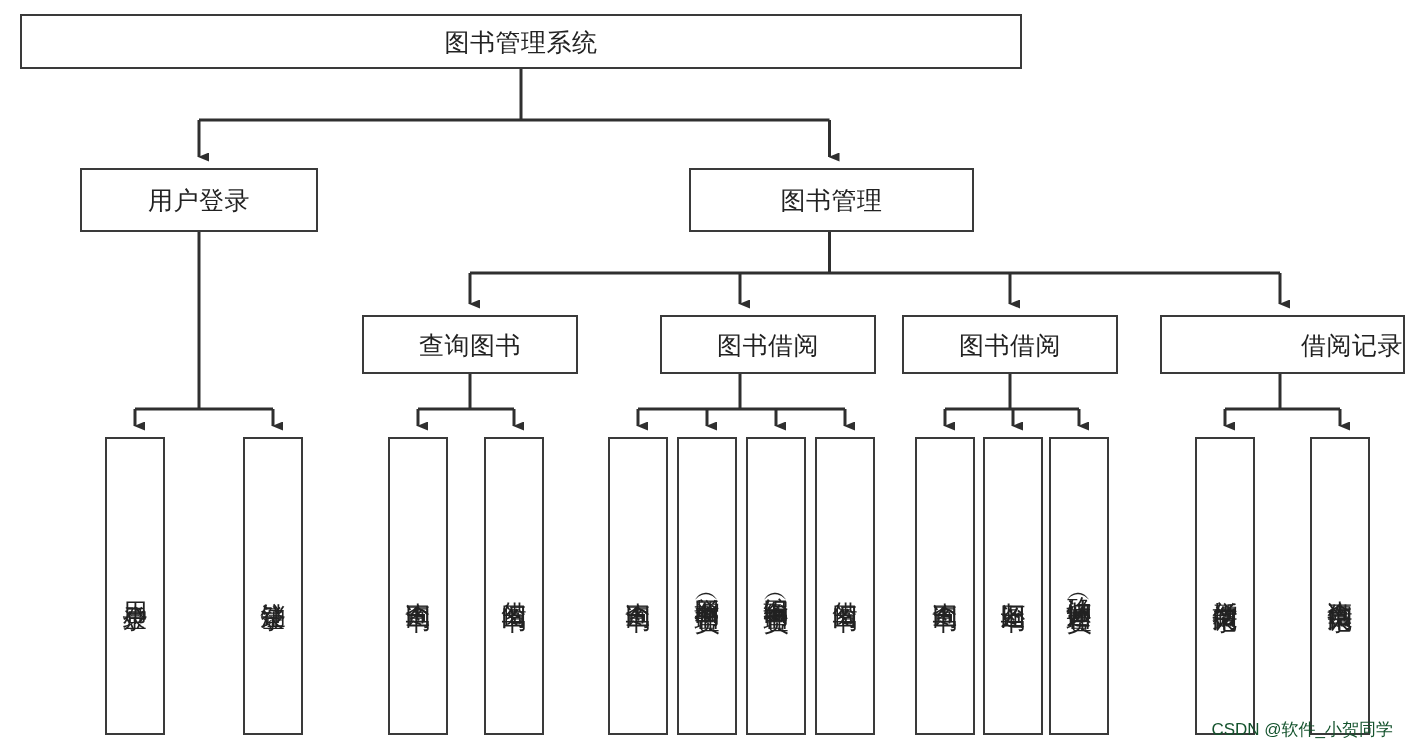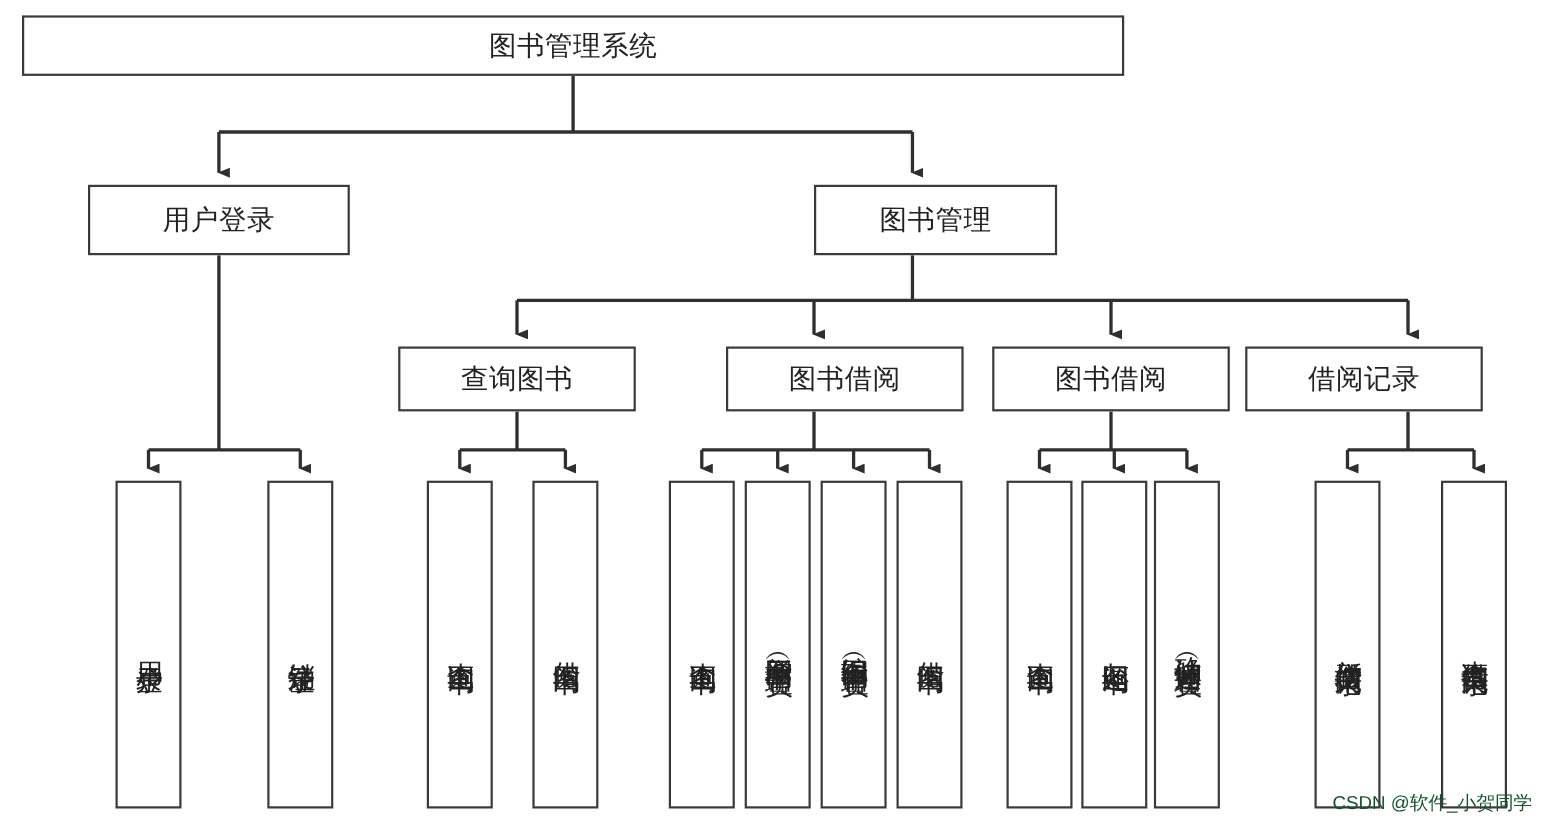"图书管理" div.node { left: 740px -> 689px; width: 221px -> 285px }
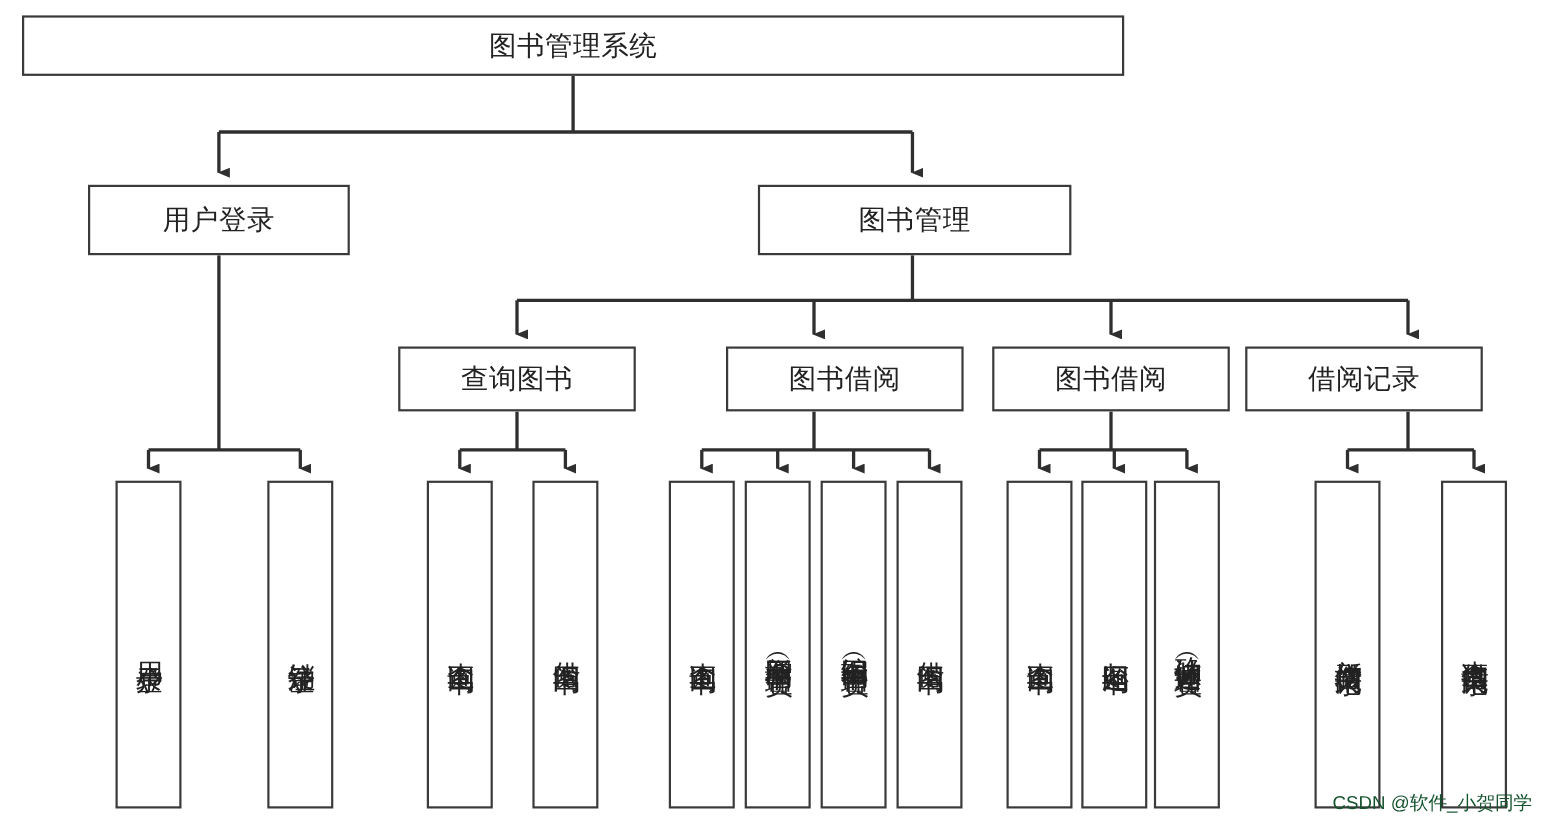"借阅记录" div.node { justify-content: none -> flex-end; left: 1132px -> 1160px; width: 216px -> 245px }
